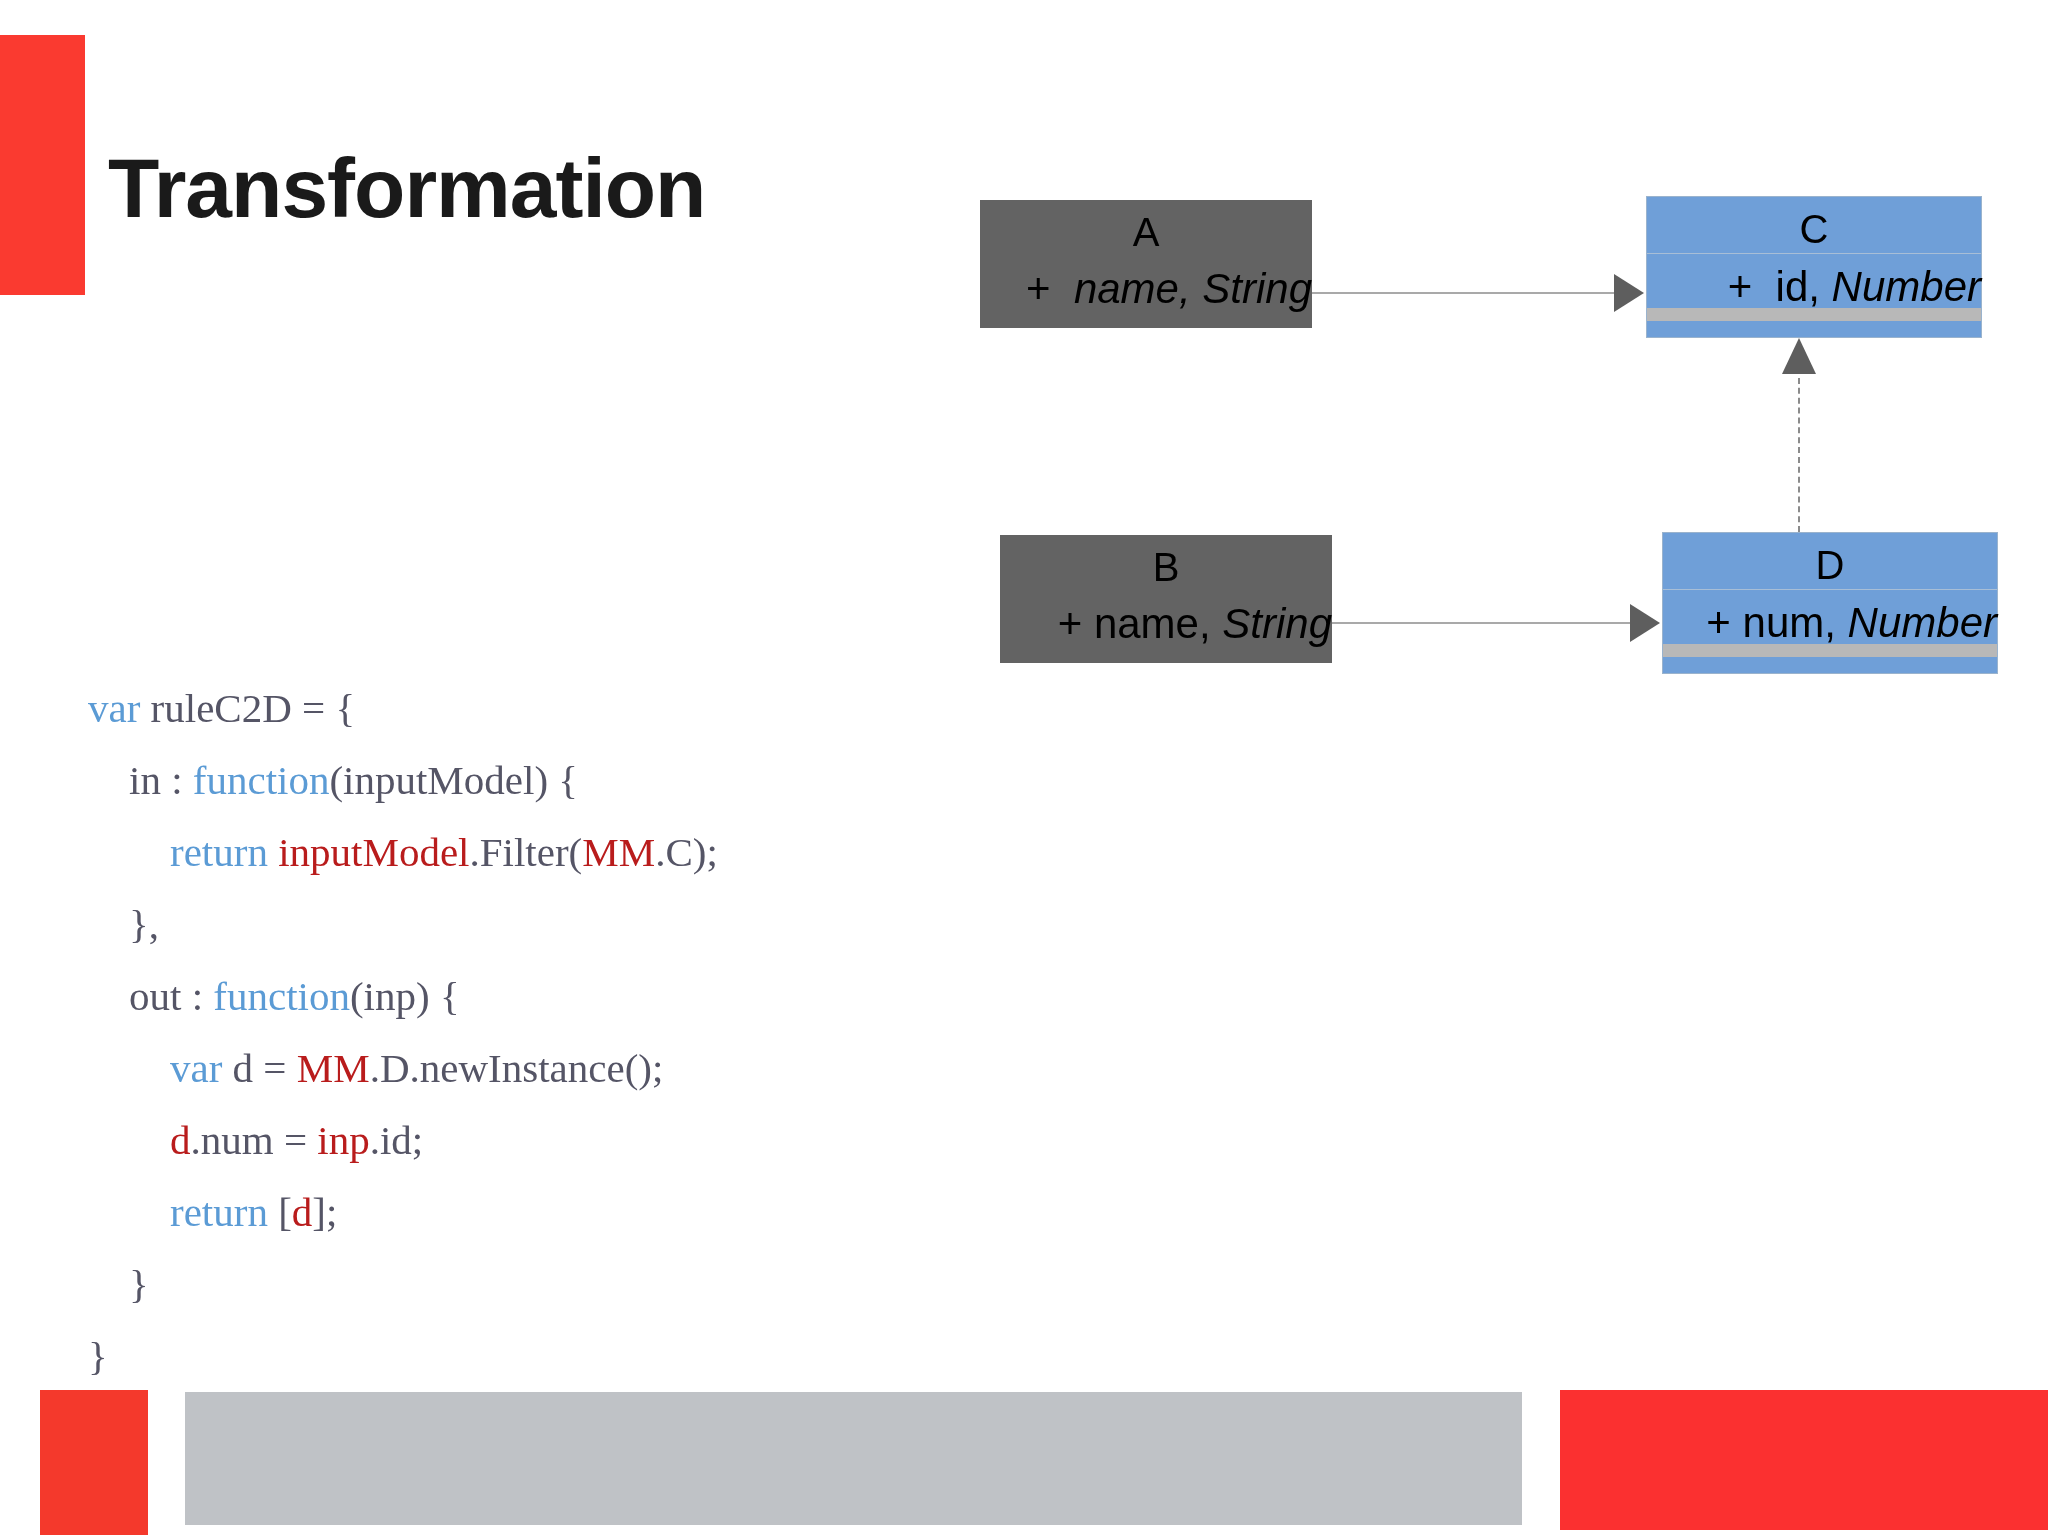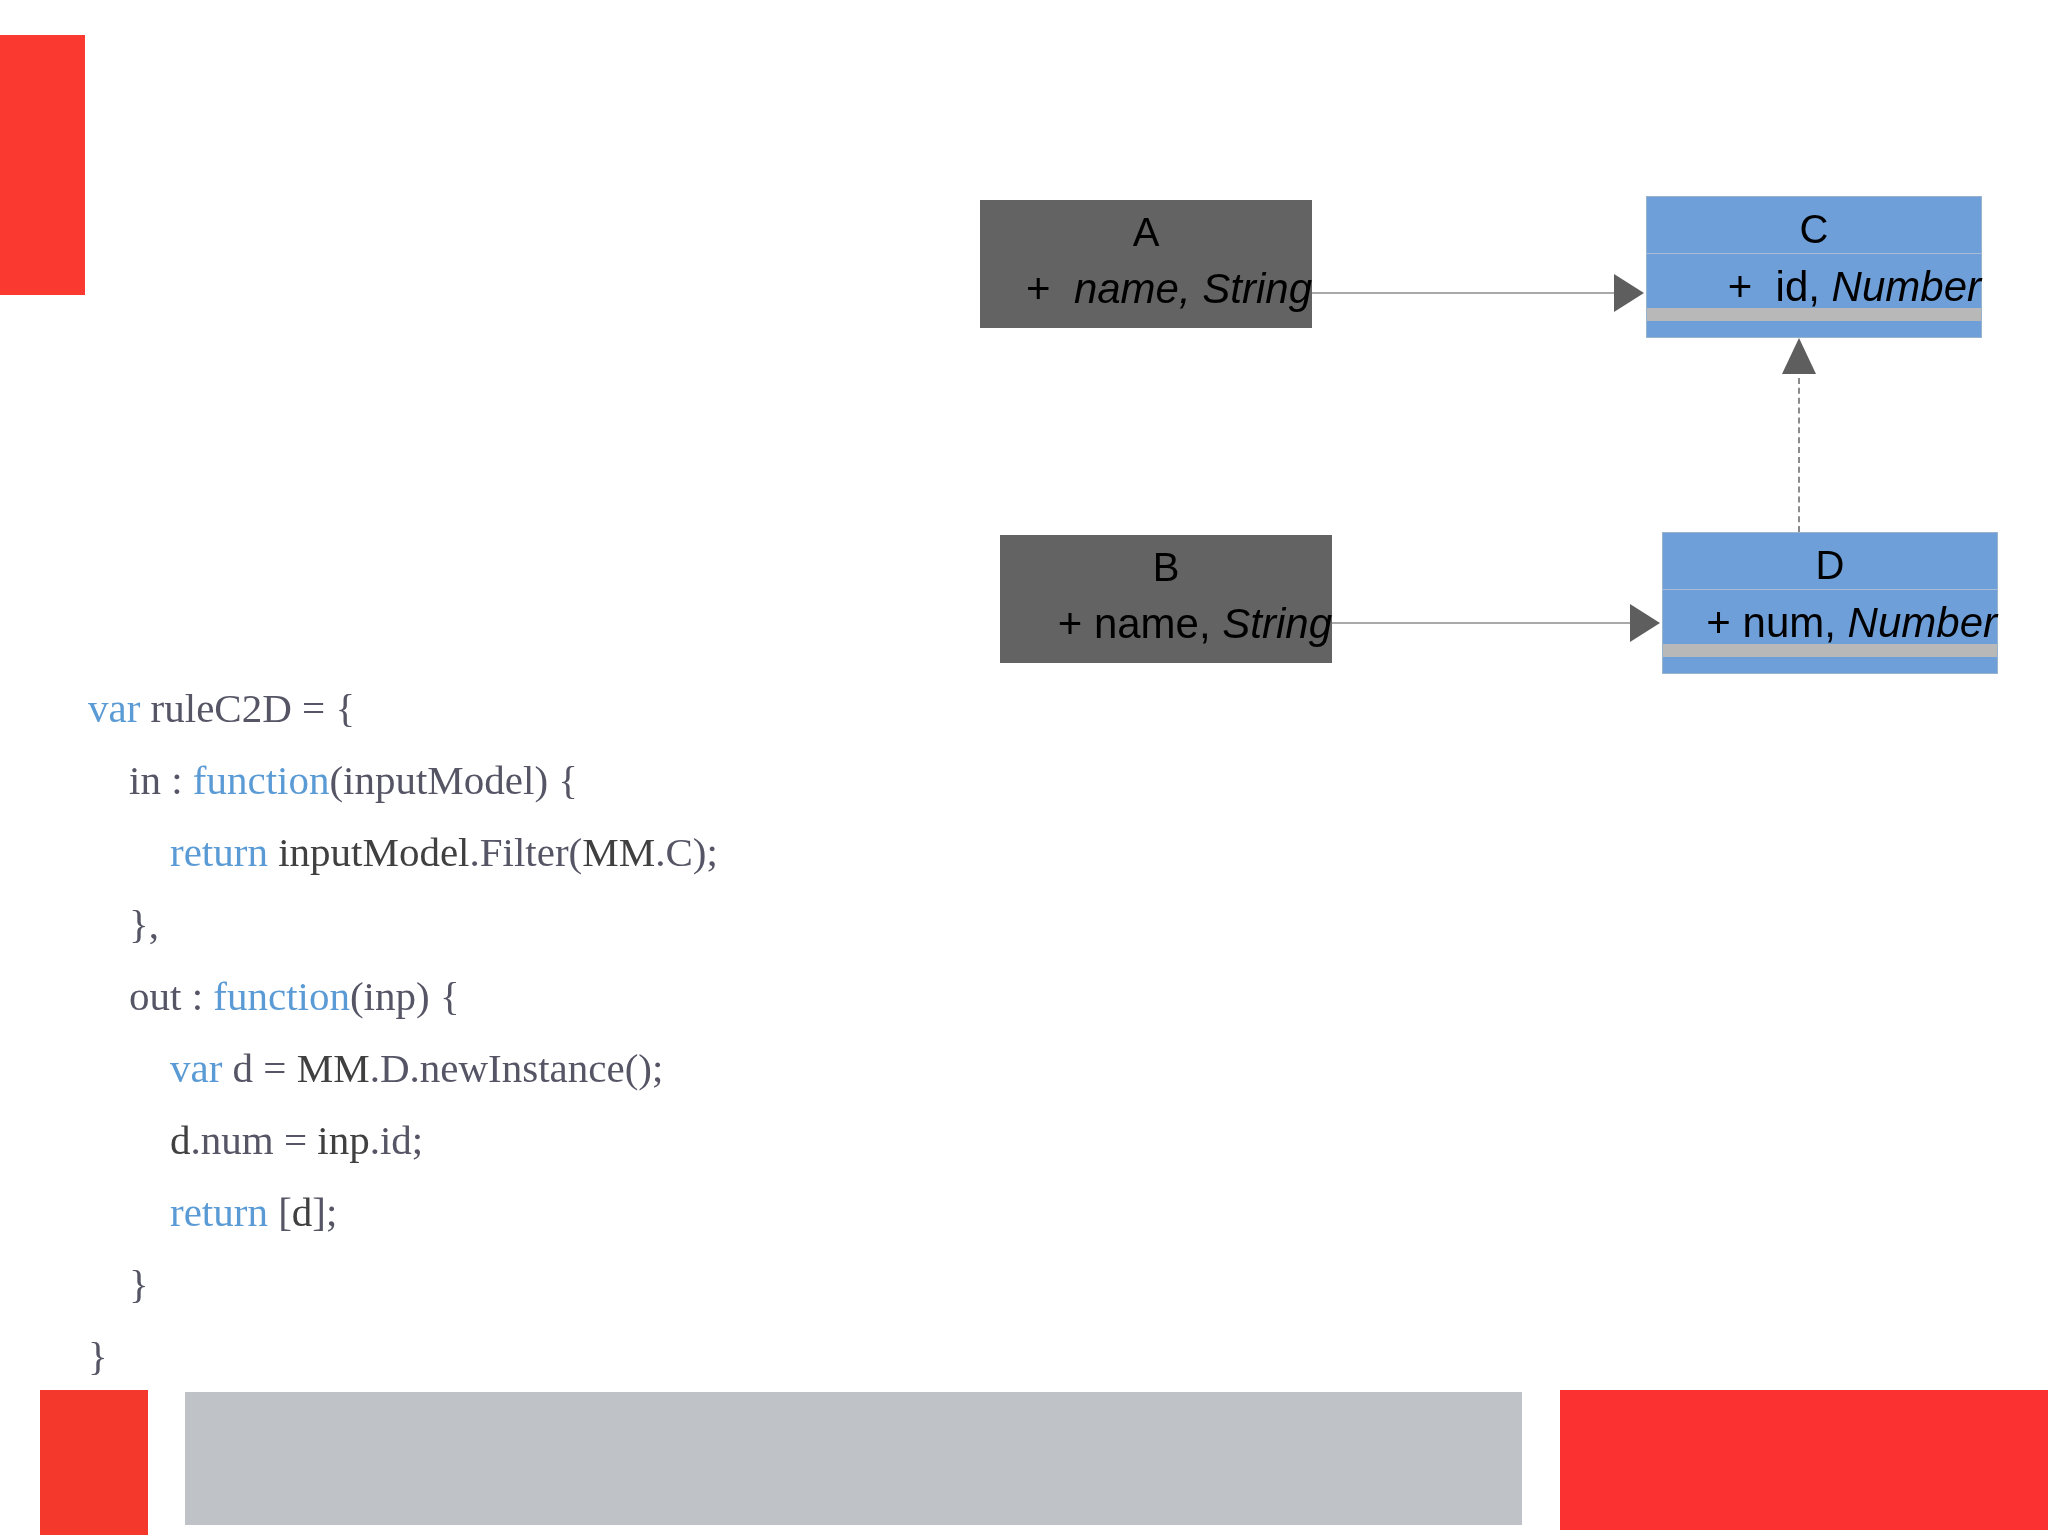"Transformation" div.page-title { html: none -> <div>Transformation</div> }
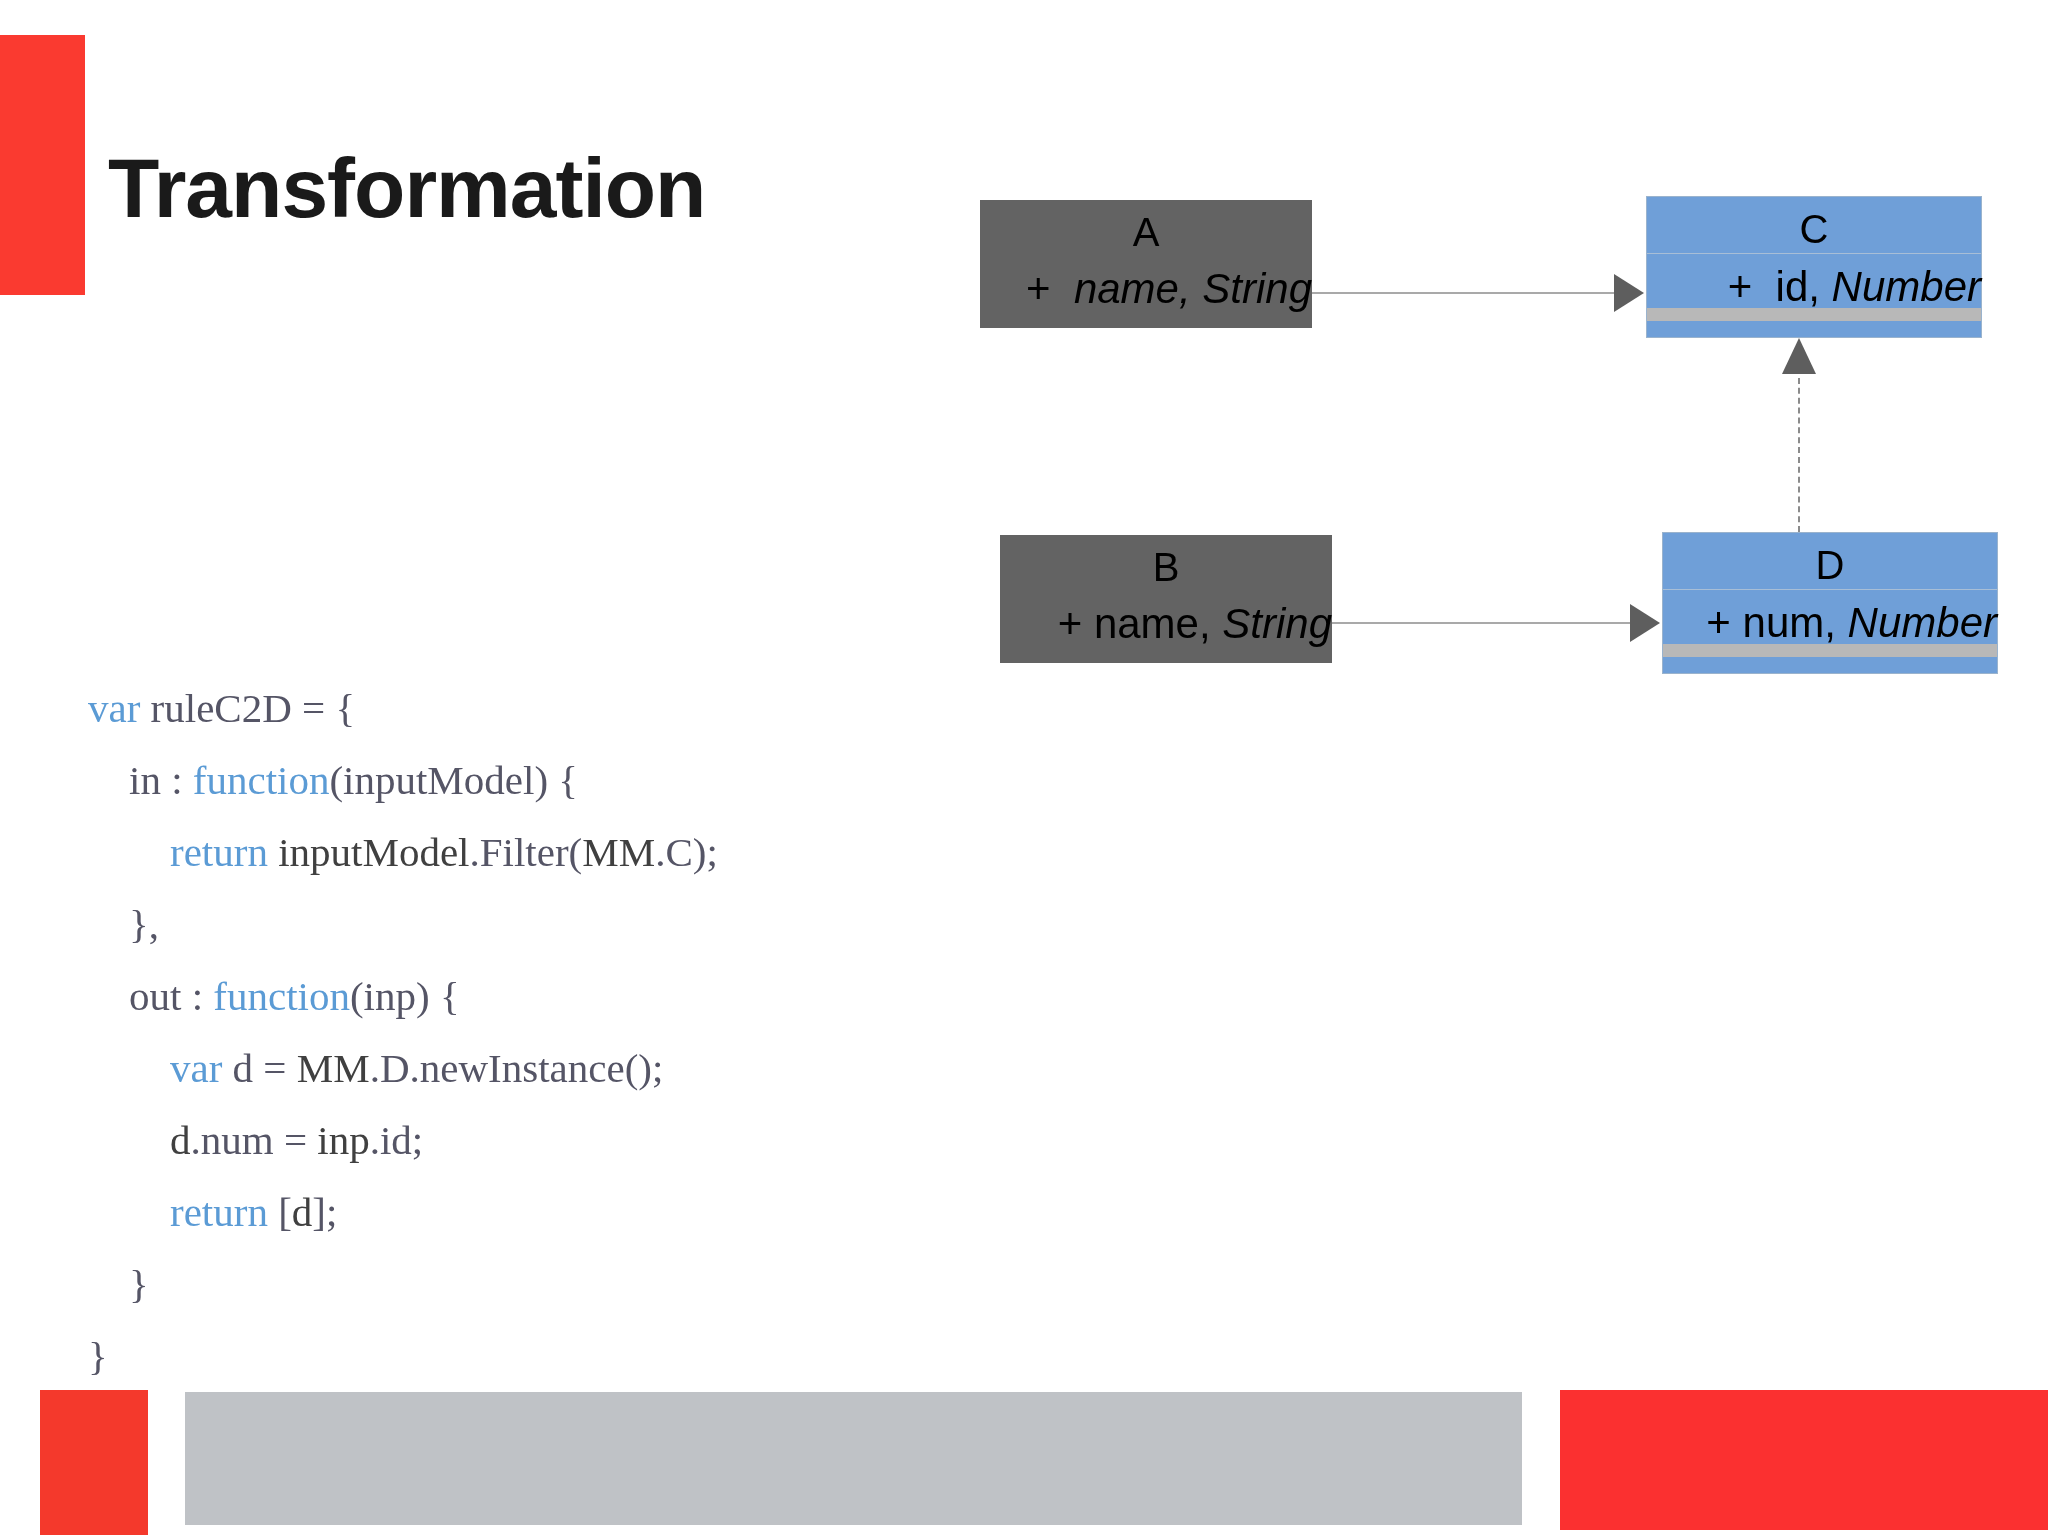"inputModel" .tok-var { color: #404040 -> #b91c1c }
